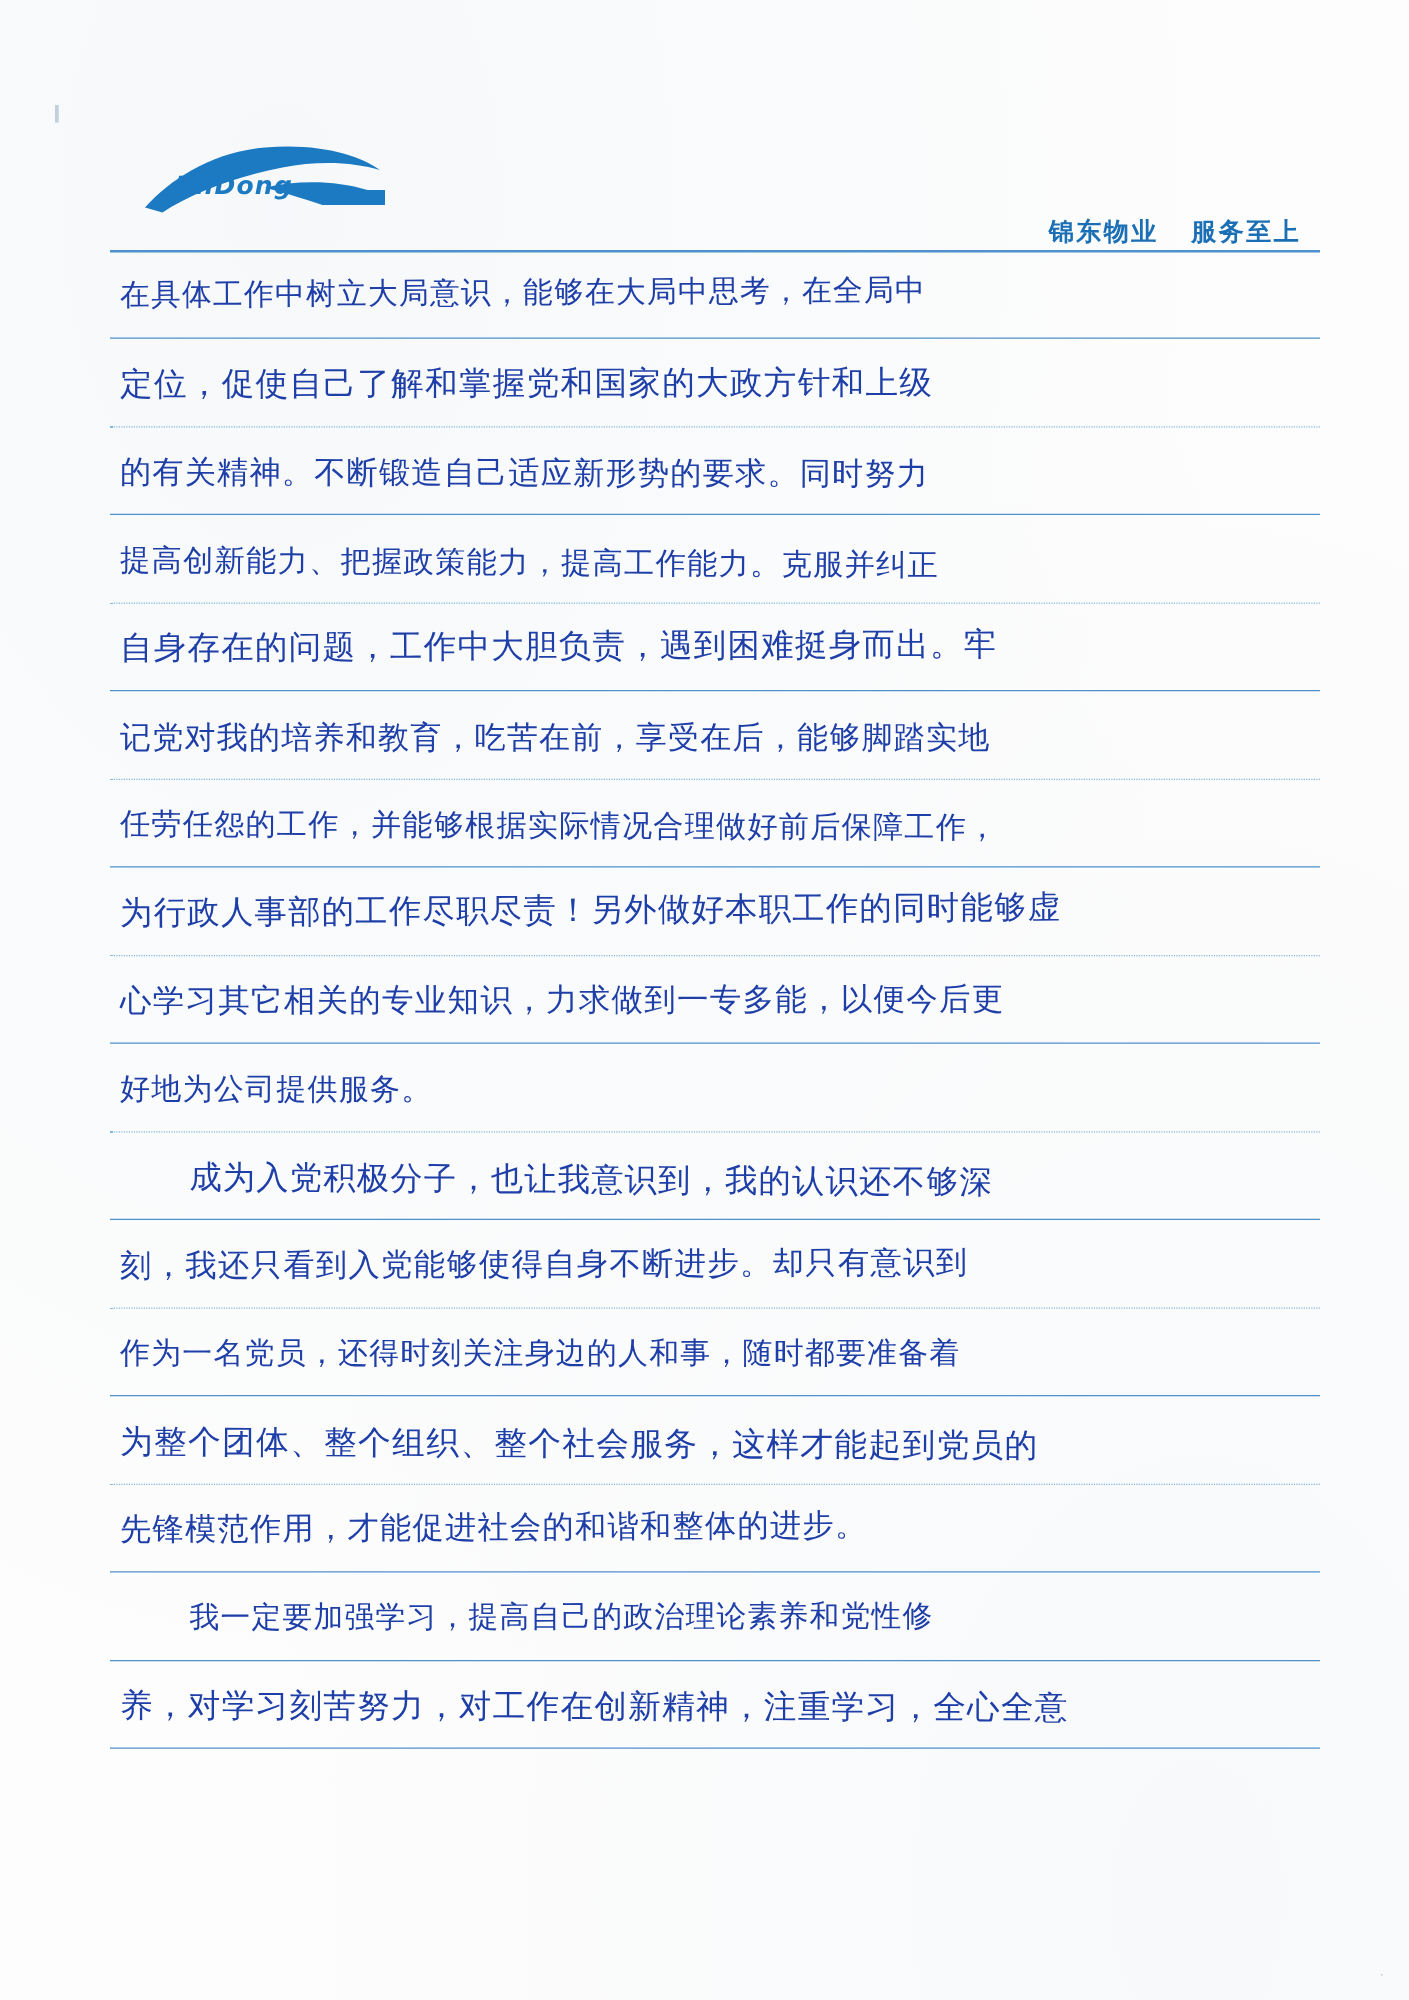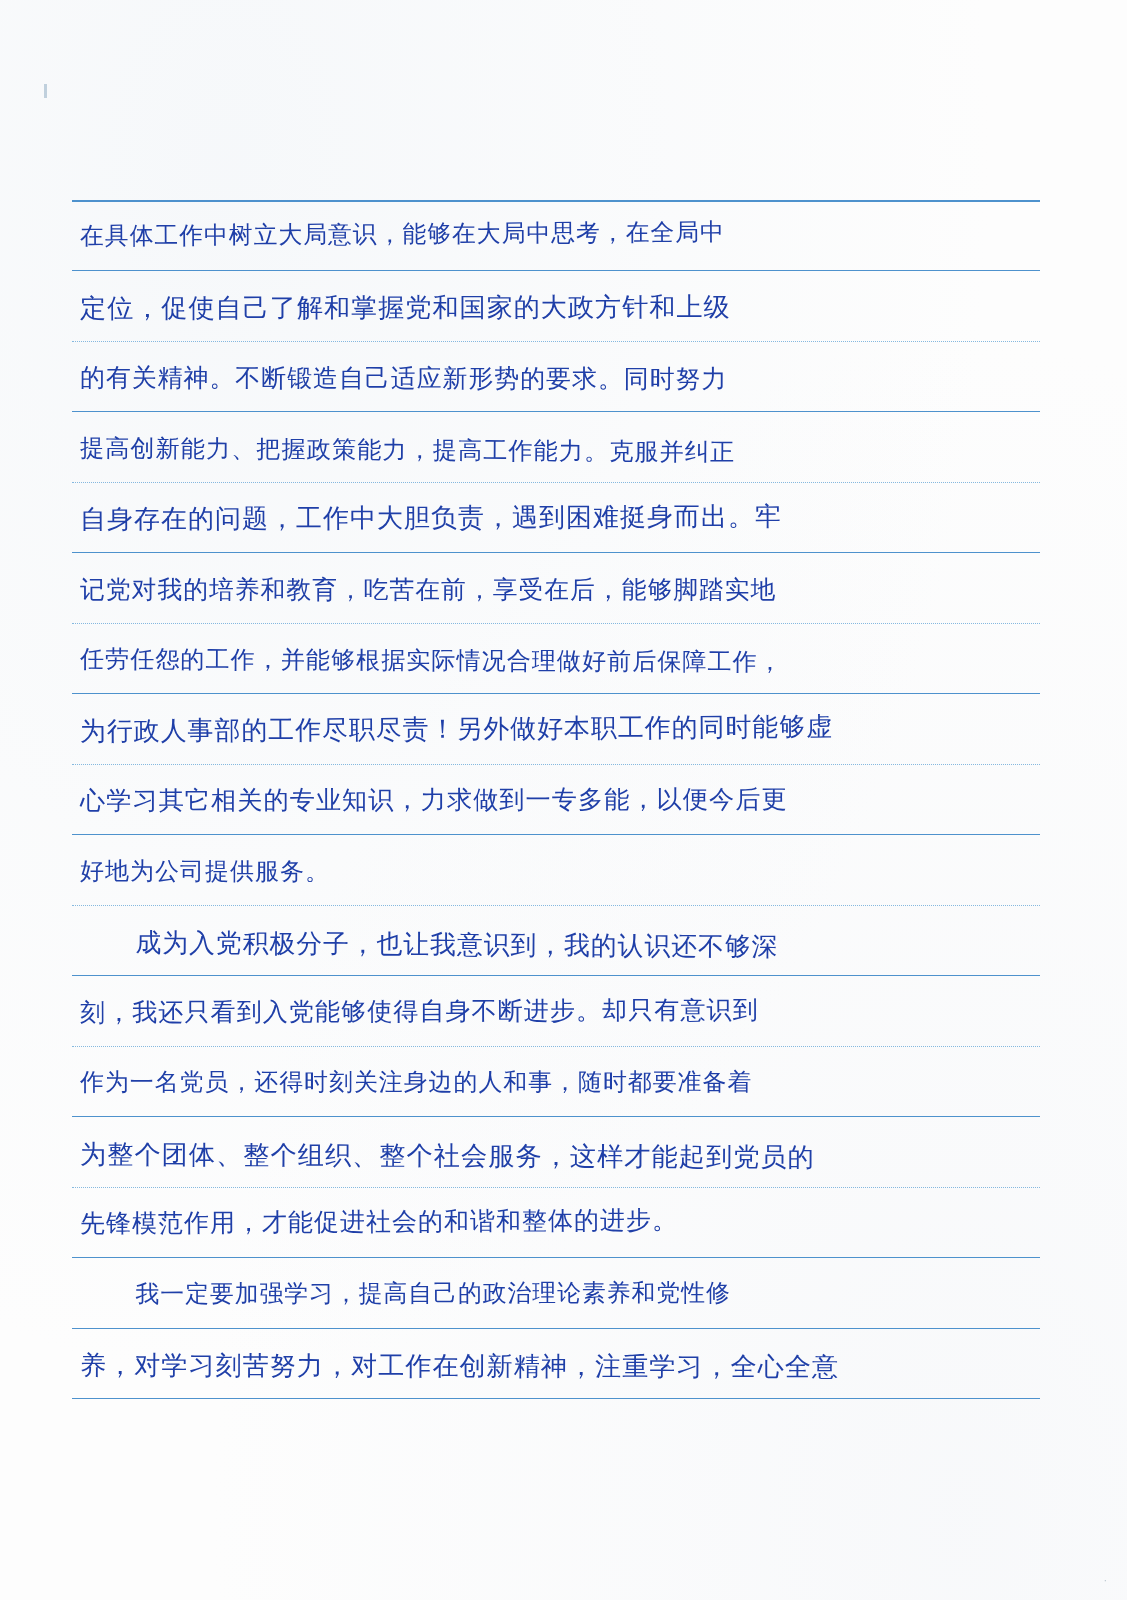"JinDong" div.letterhead { html: none -> <div> <div> <svg> <path></path> <path></path> <text>JinDong</text> </svg> </div> <div> <span>锦东物业</span><span></span><span>服务至上</span> </div> </div> }
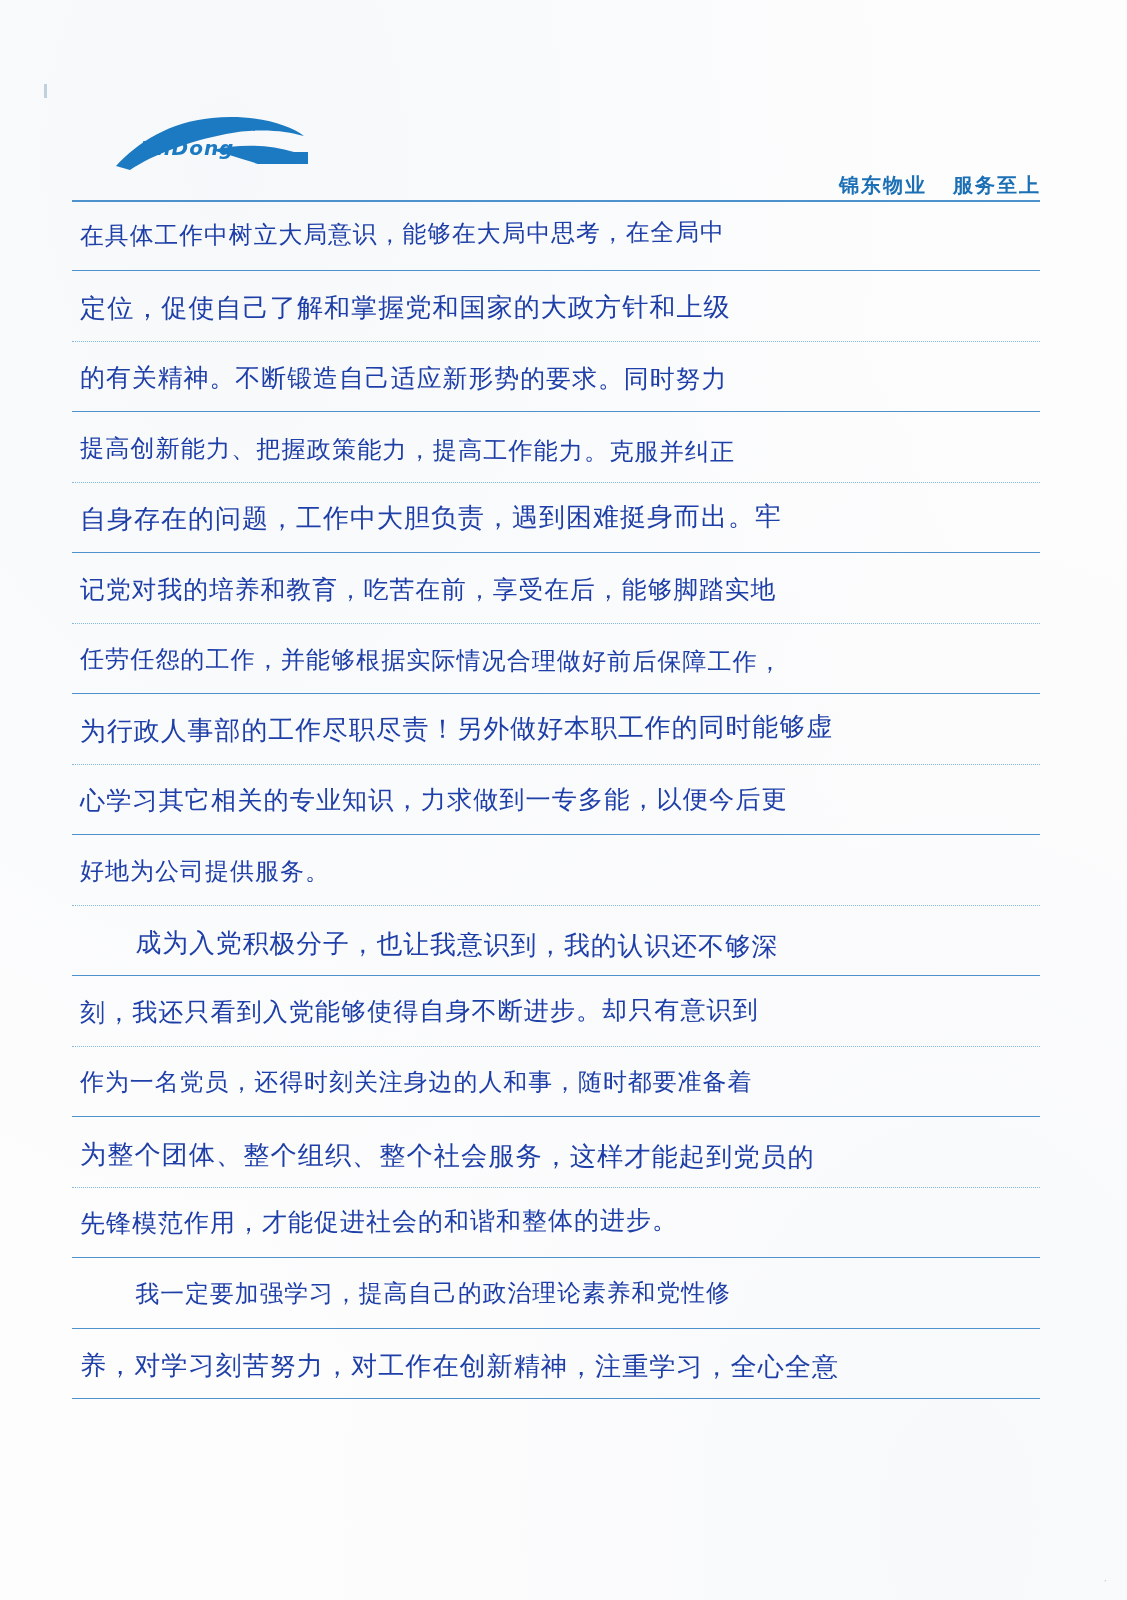"在具体工作中树立大局意识，能够在大局中思考，在全局中" .sheet { left: 72px -> 88px }
